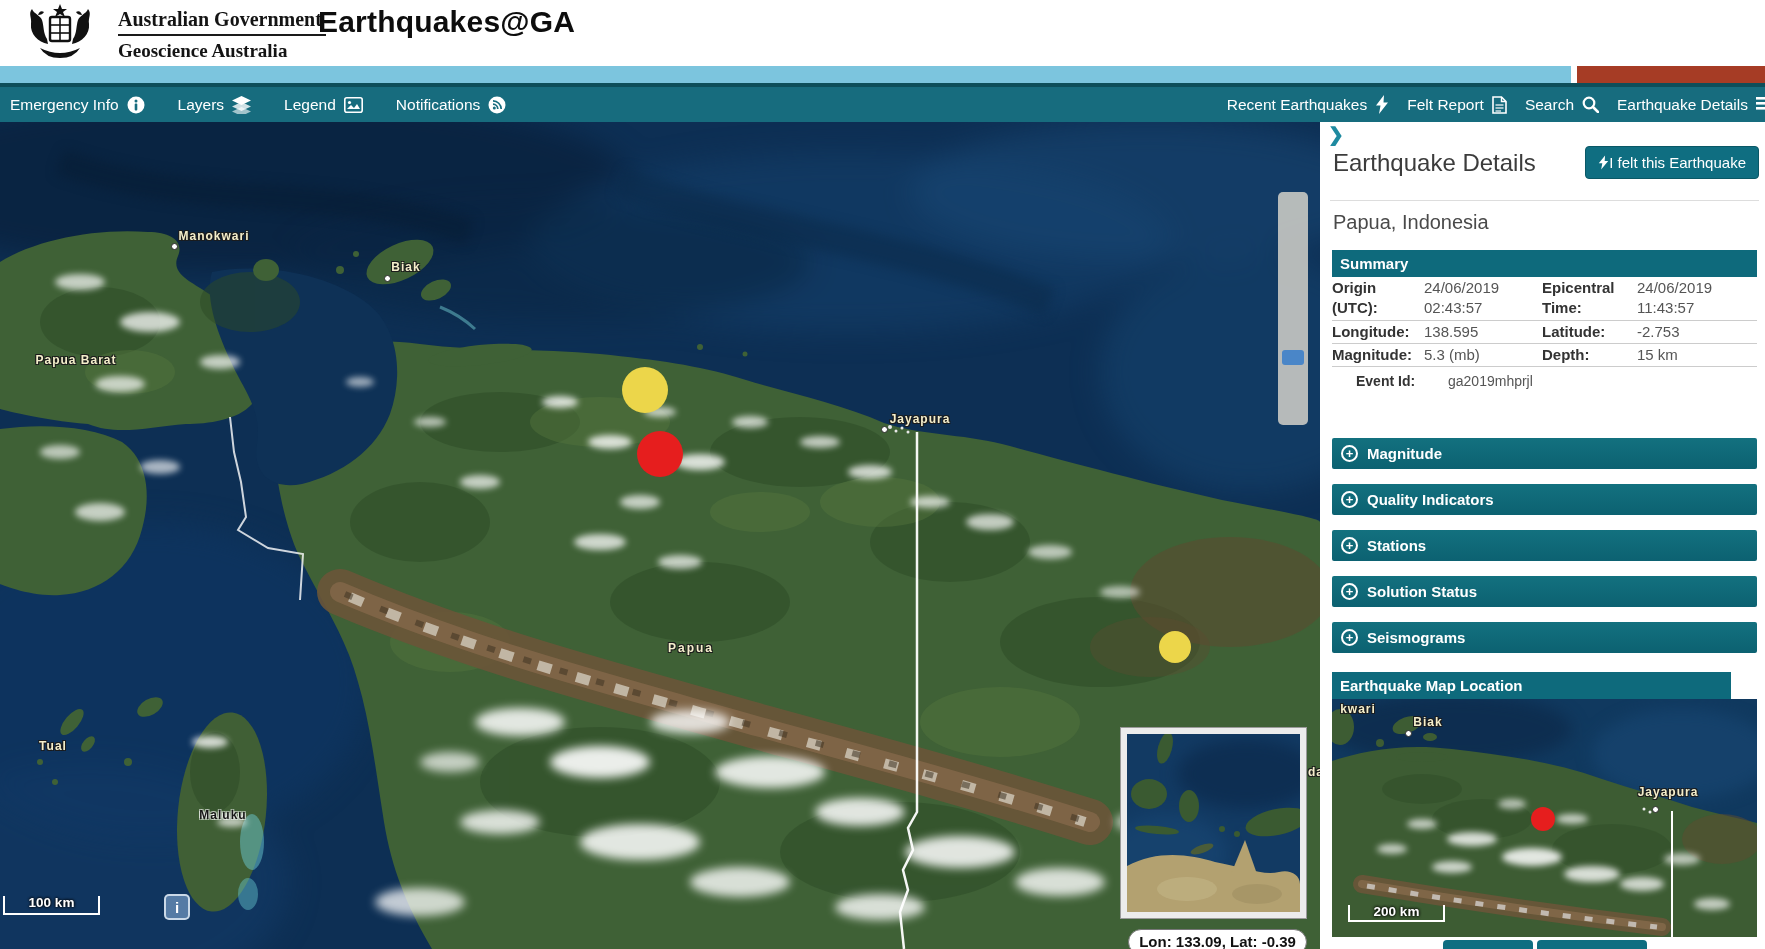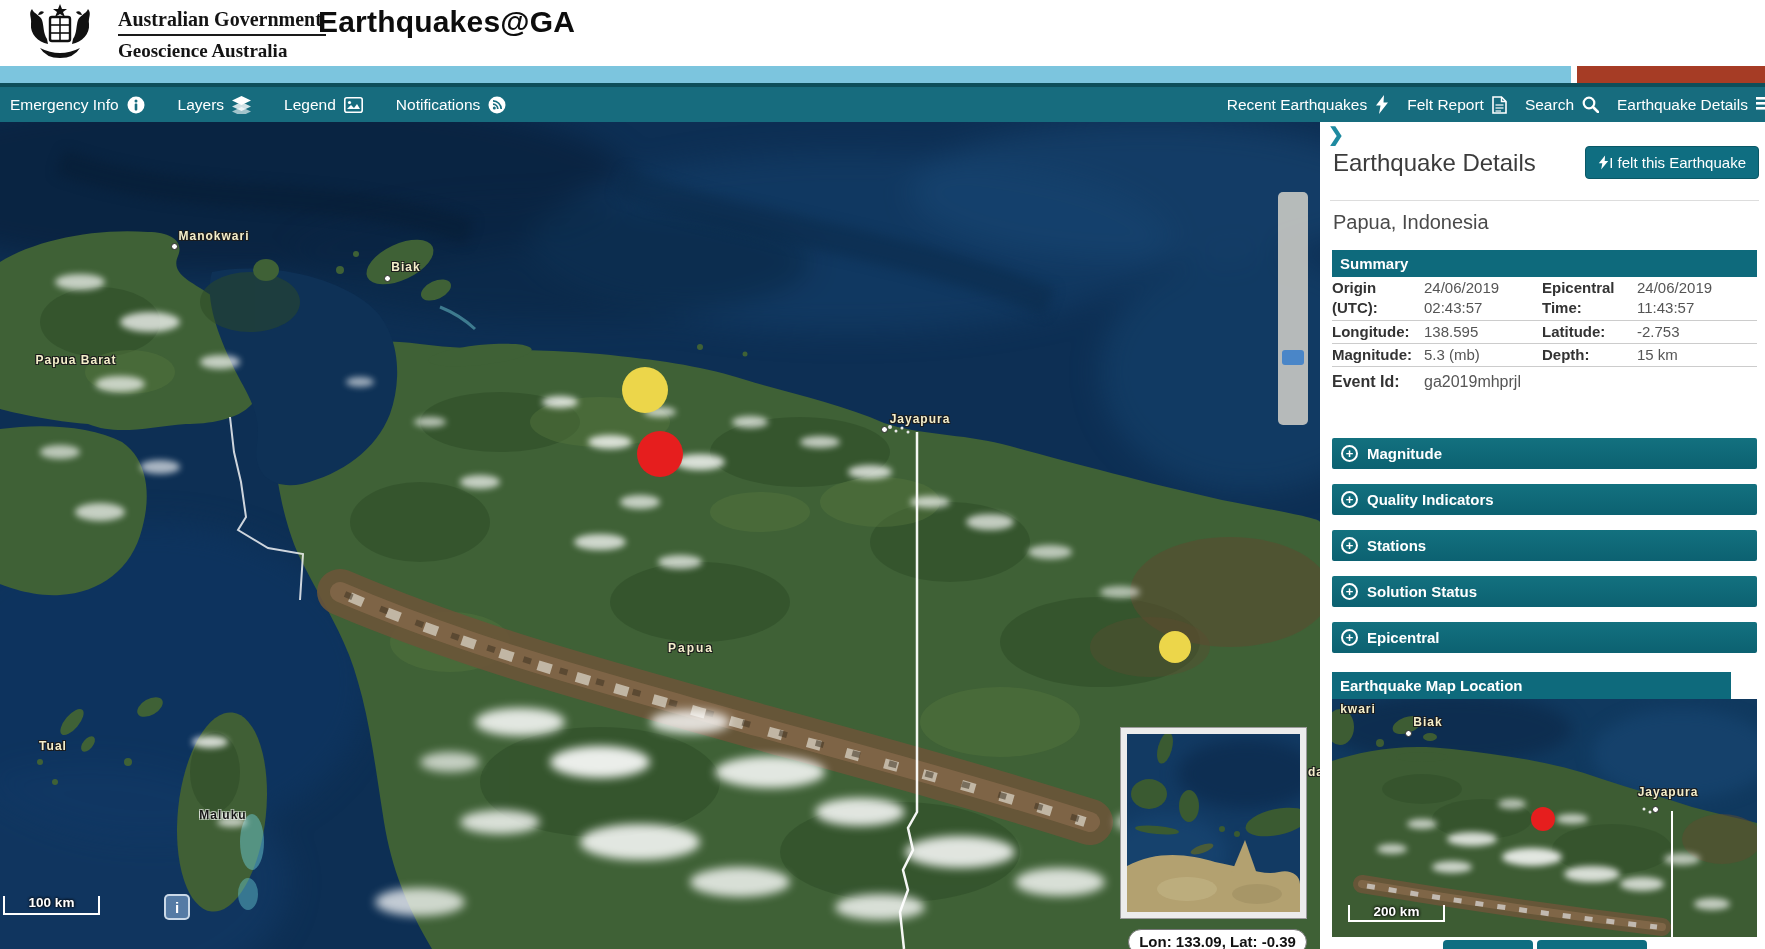"Event Id:" .erow { font-size: 16px -> 14px; margin-left: none -> 24px }
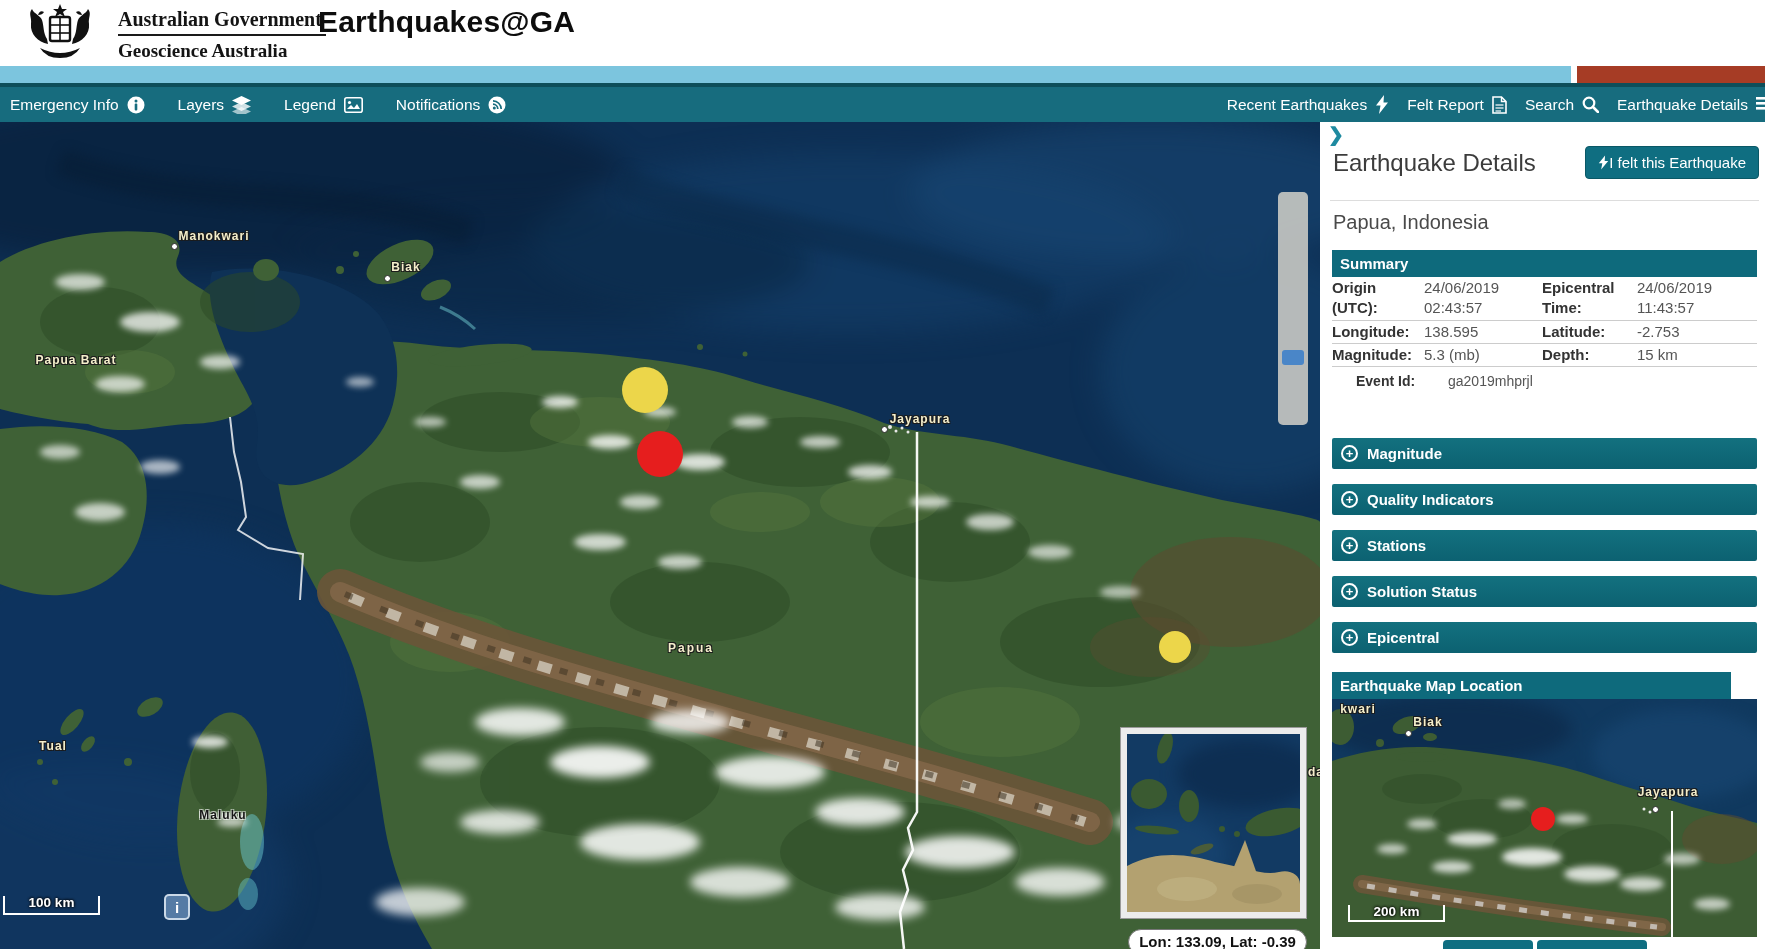"Epicentral" span { text: Epicentral -> Seismograms }
